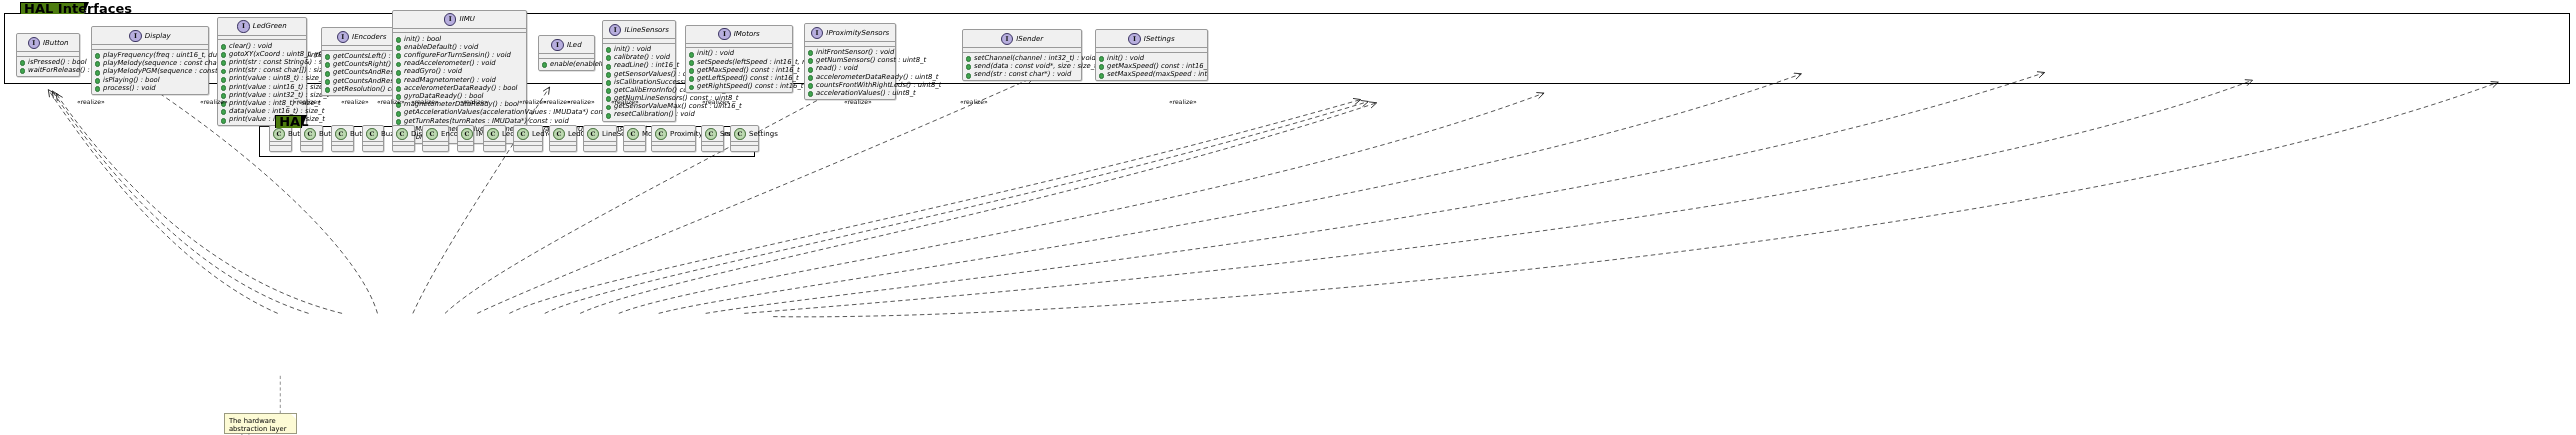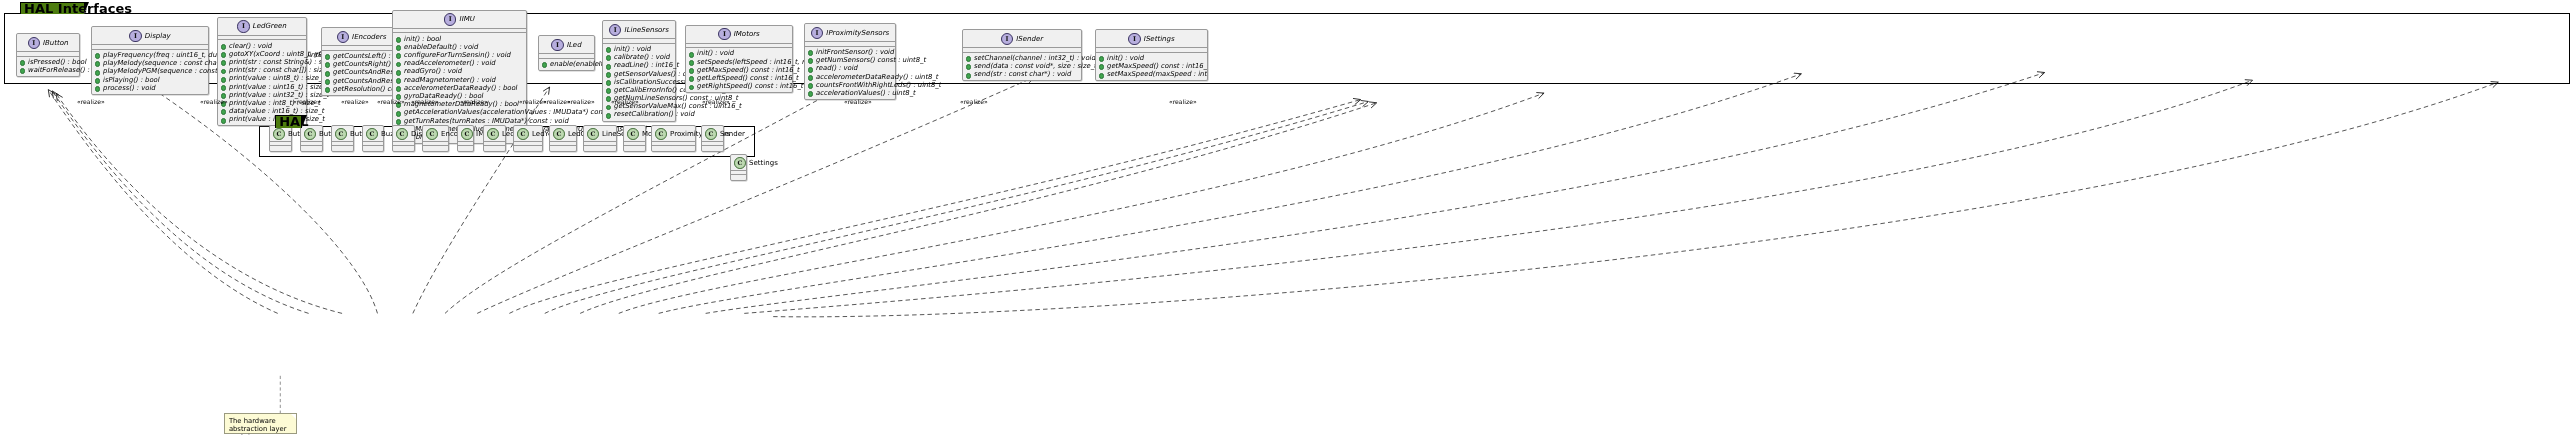"Settings" div.uml { margin-top: 29px -> none; width: 17px -> 29px }
